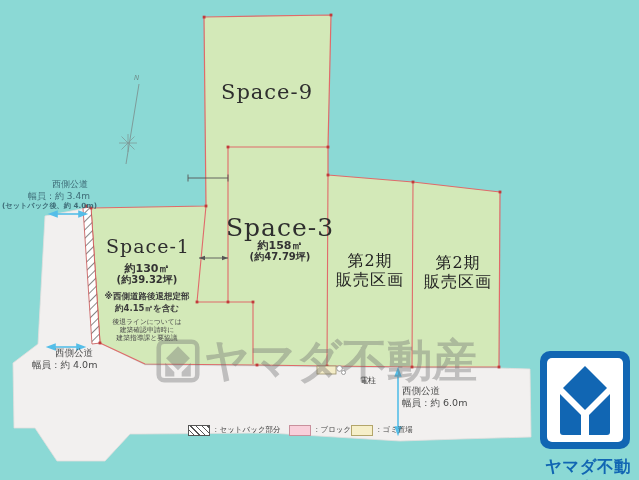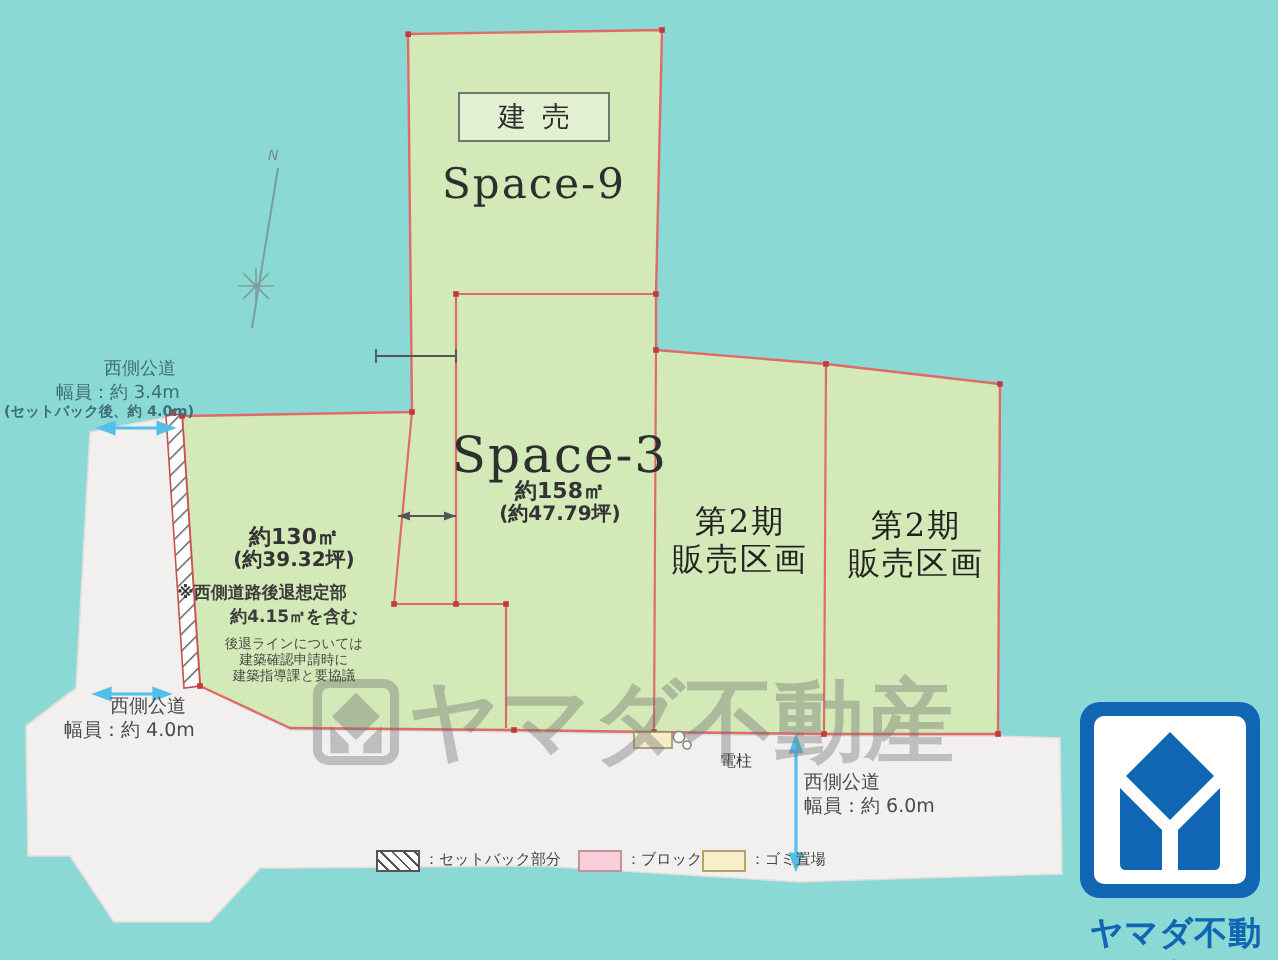"建売" div.tagbox { html: <div> <span>建売</span> </div> -> none }
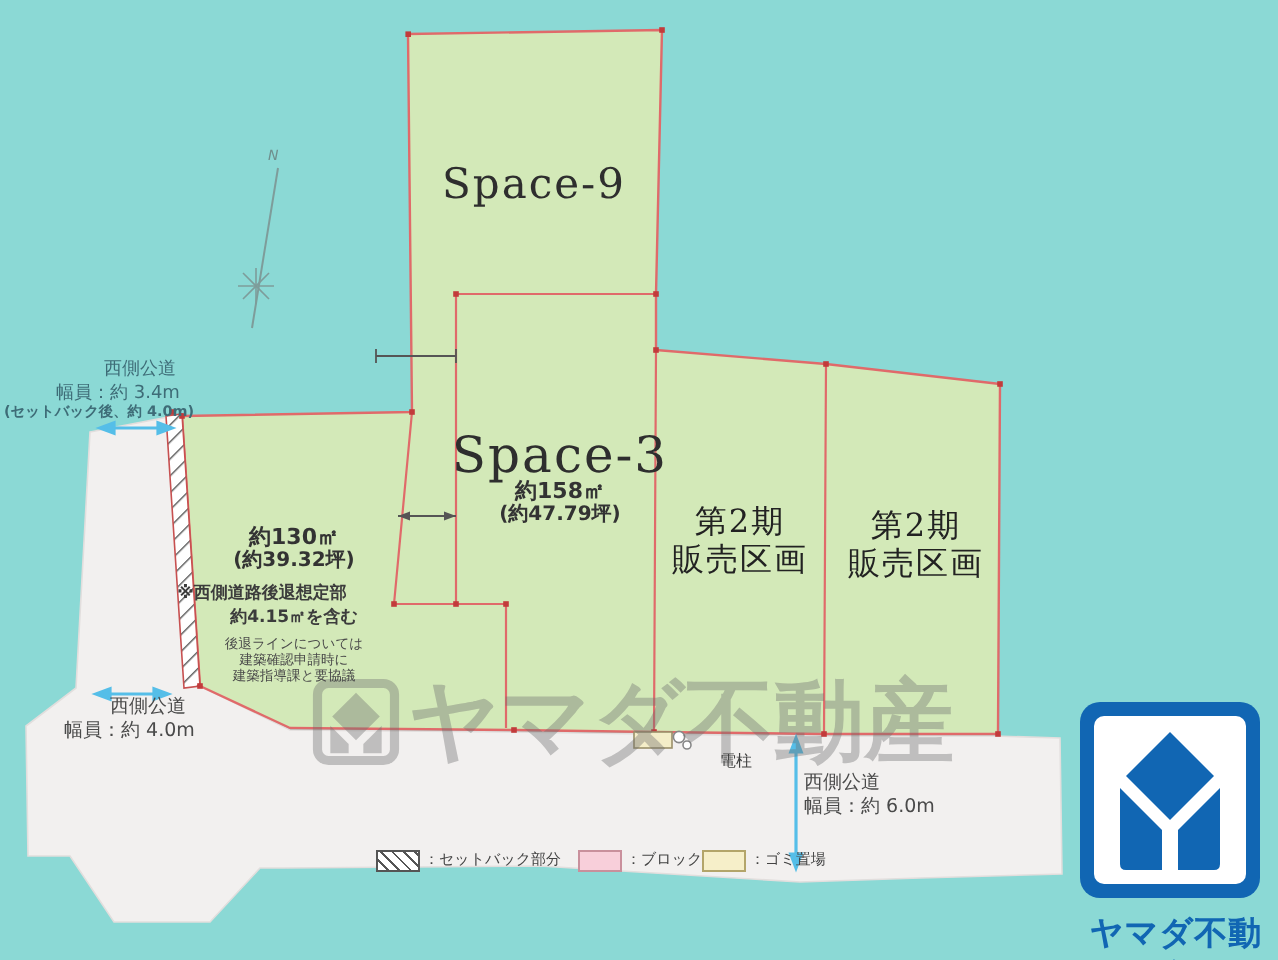"Space-1" div.lbl { html: none -> <div>Space-1</div> }
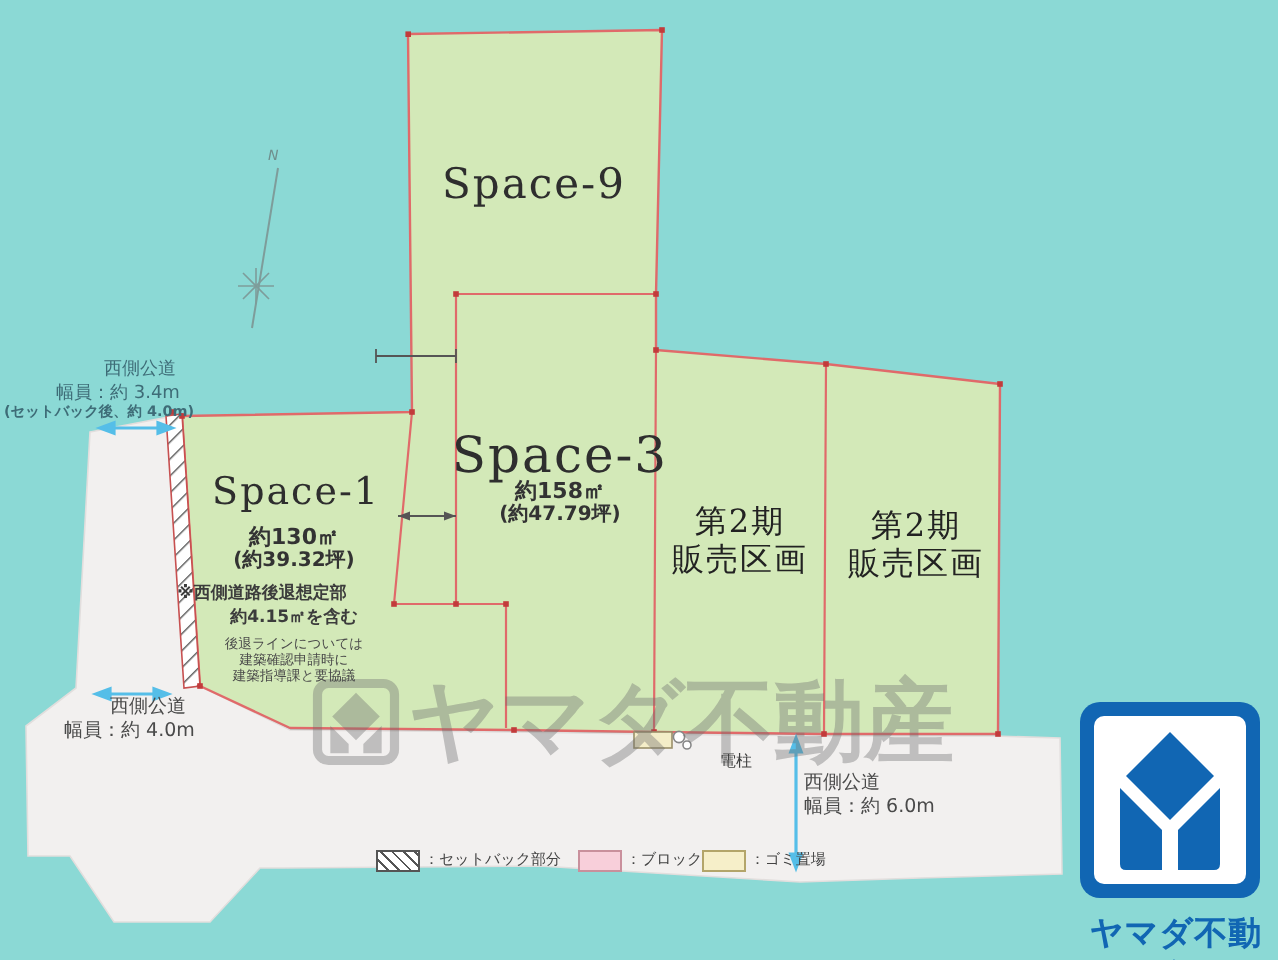"※西側道路後退想定部" div.lbl { left: 131px -> 147px }
